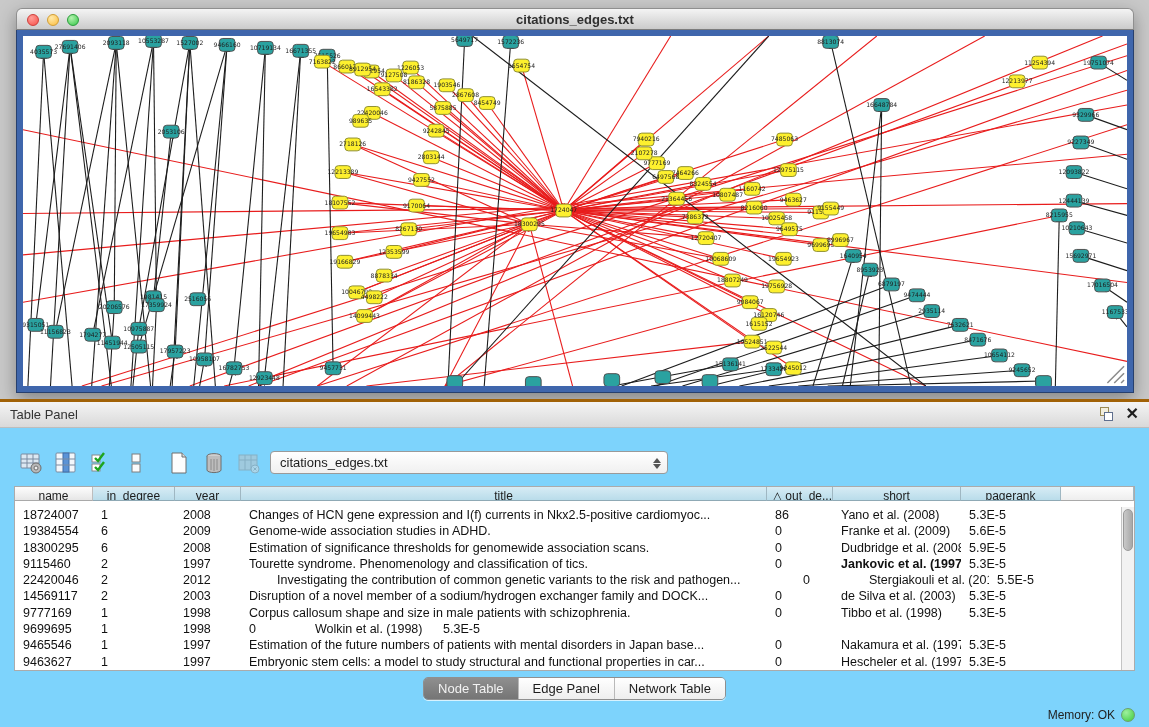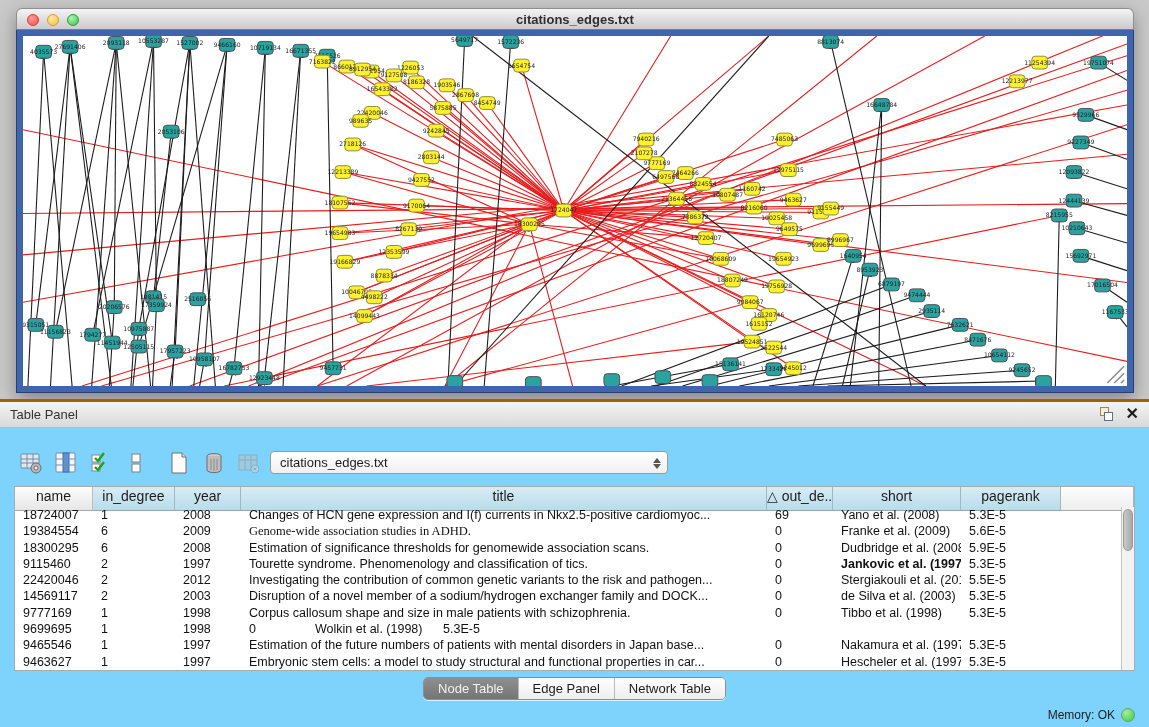"name" .th { font-size: 14px -> 12px; height: 24px -> 14px }
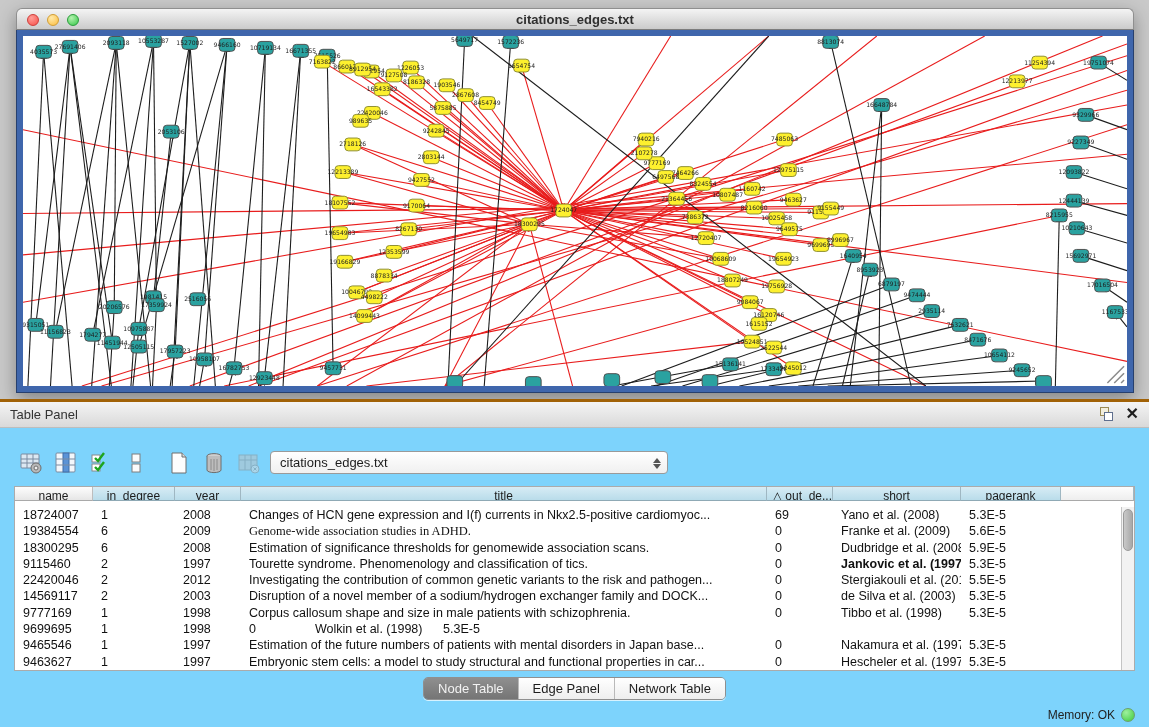"69" div.td { text: 69 -> 86 }
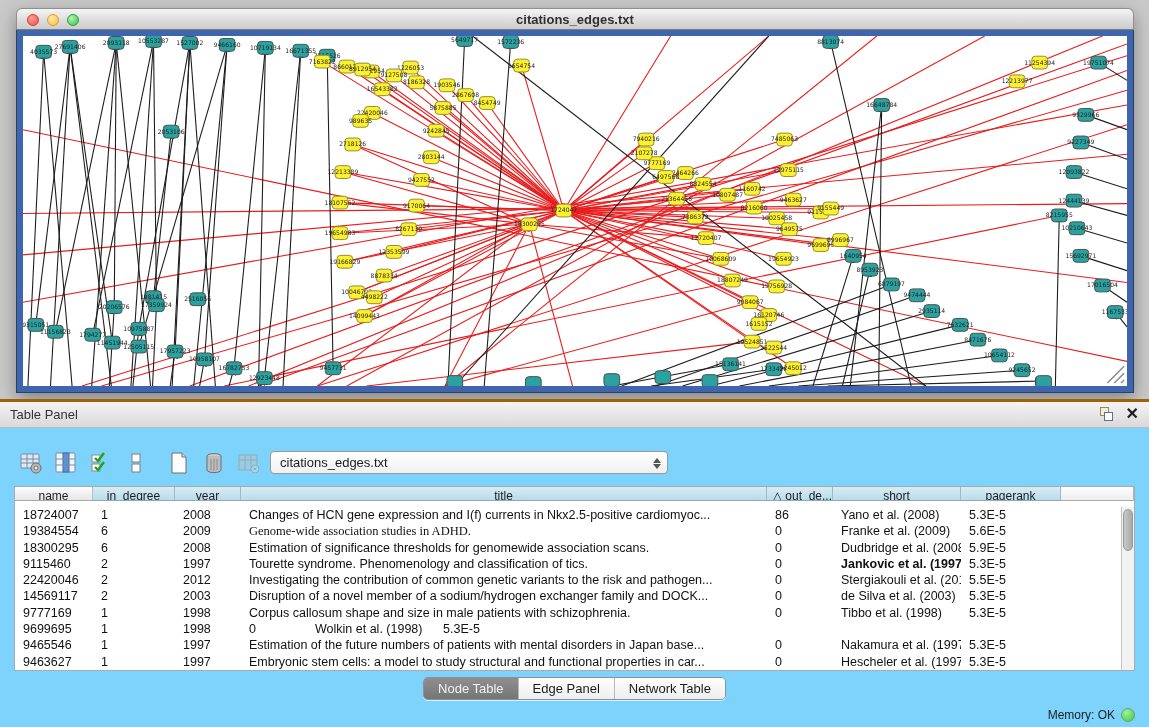"Genome-wide association studies in ADHD." div.td { font-family: Liberation Serif, serif -> none }
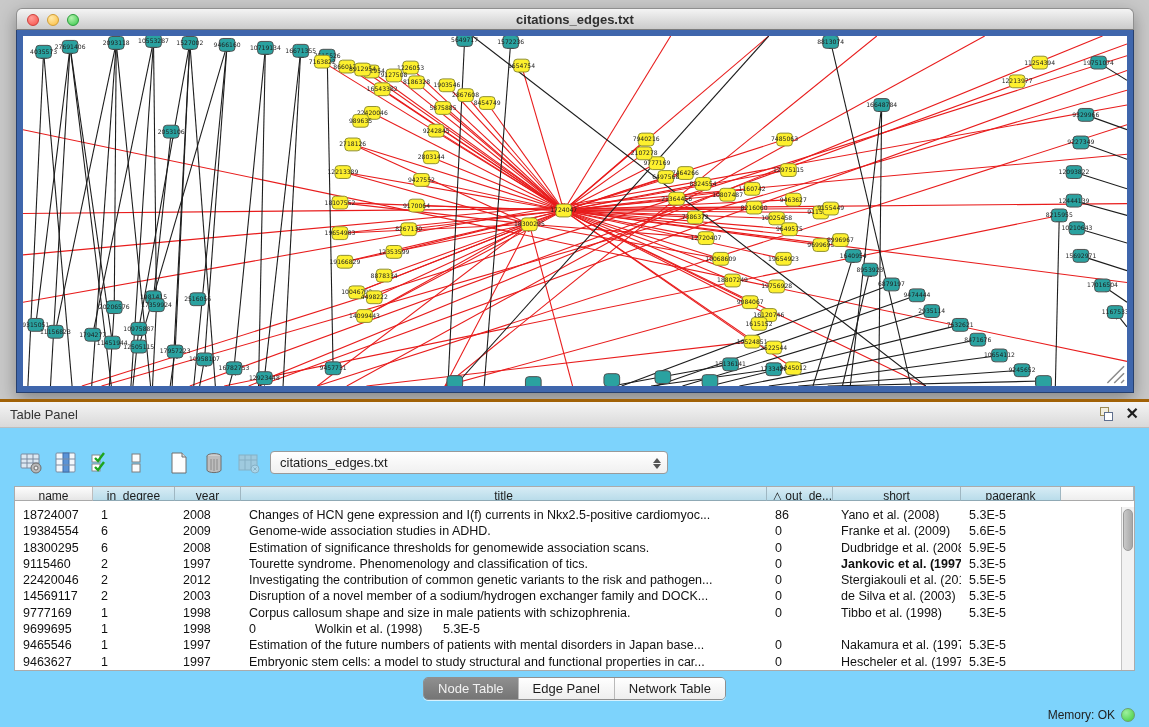"Investigating the contribution of common" div.td { margin-left: none -> 28px }
